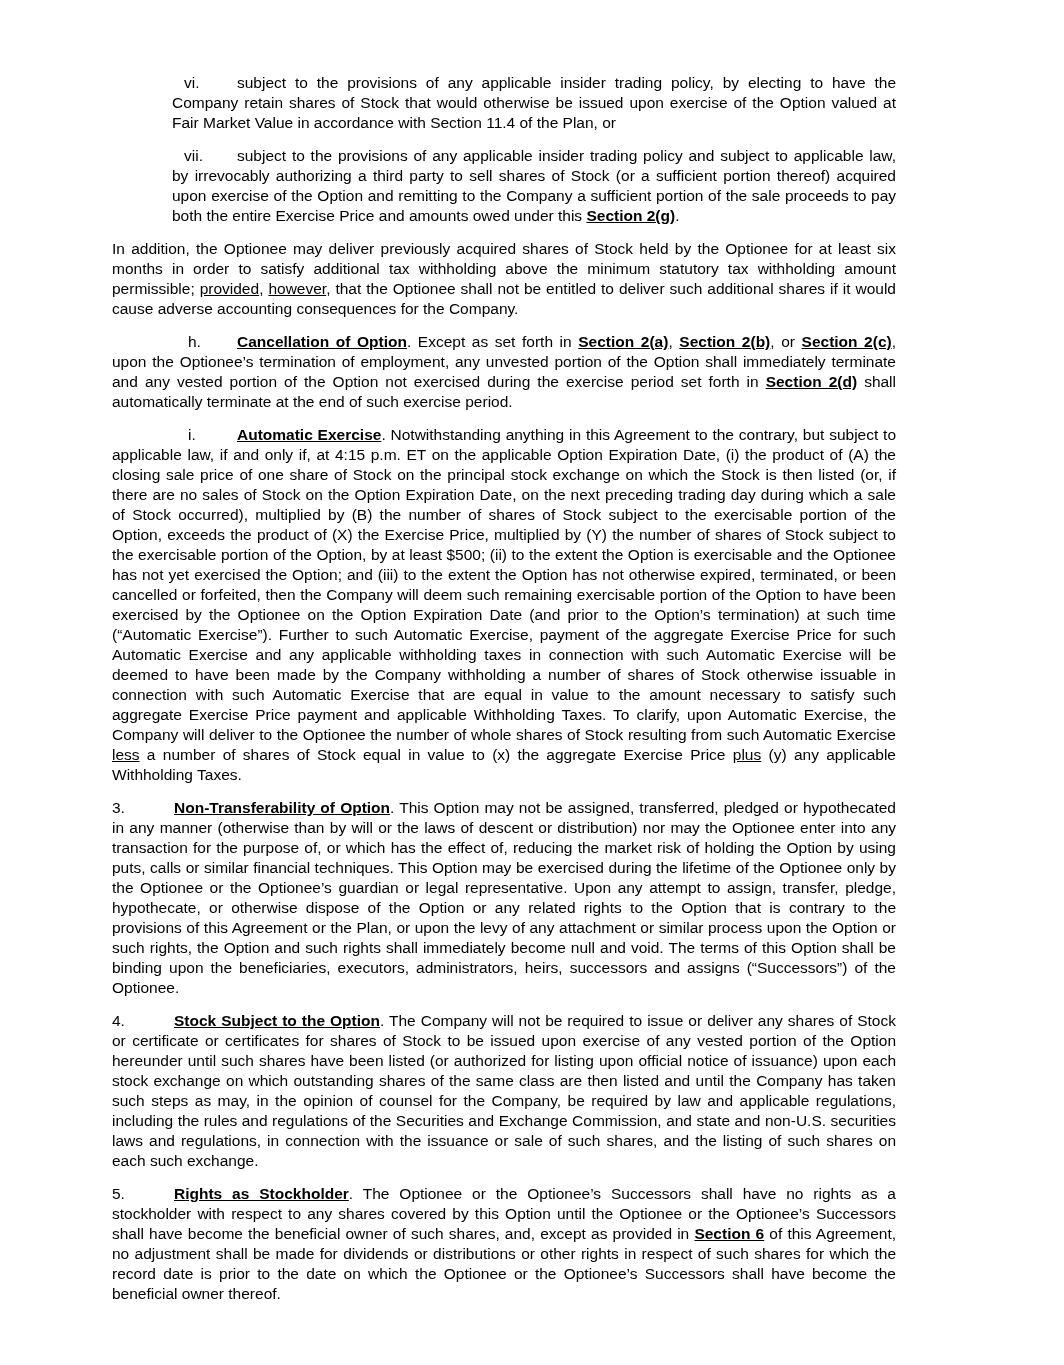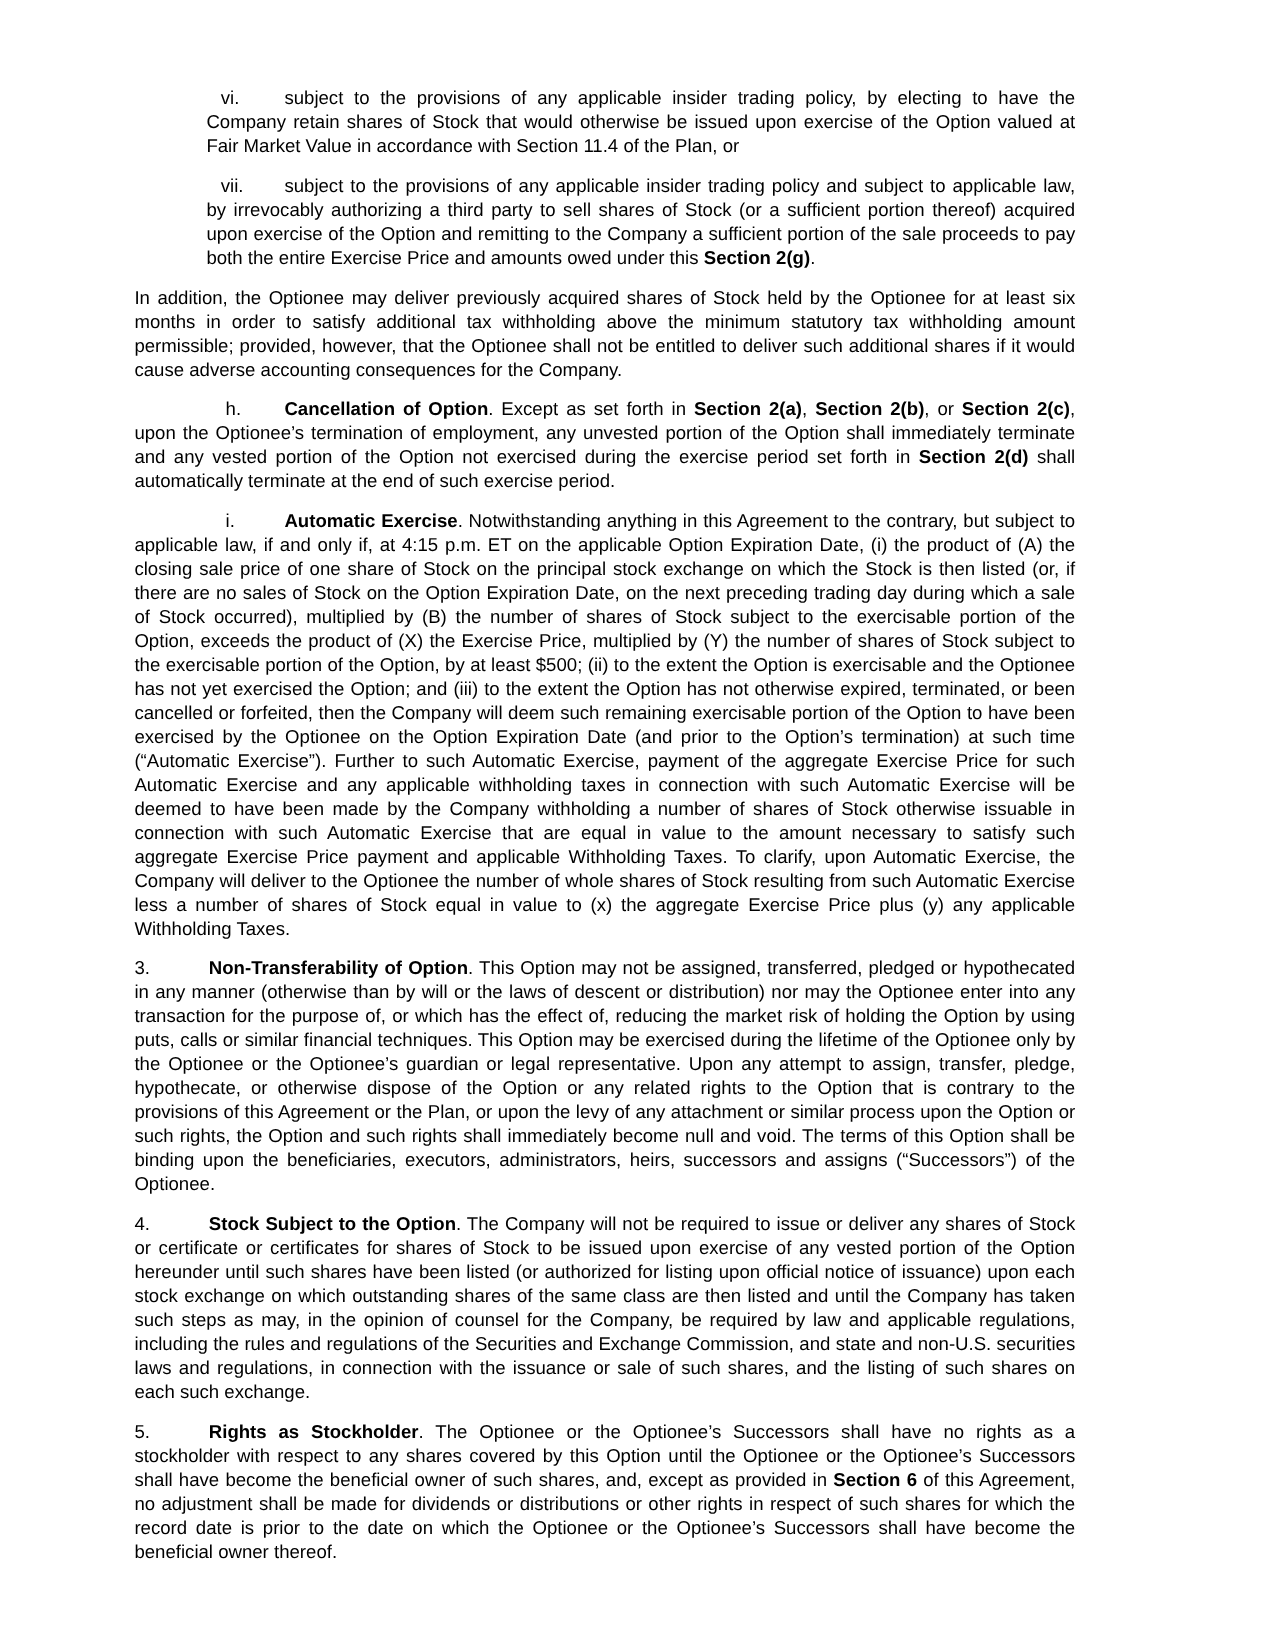"Section 2(g)" .u { text-decoration: none -> underline }
